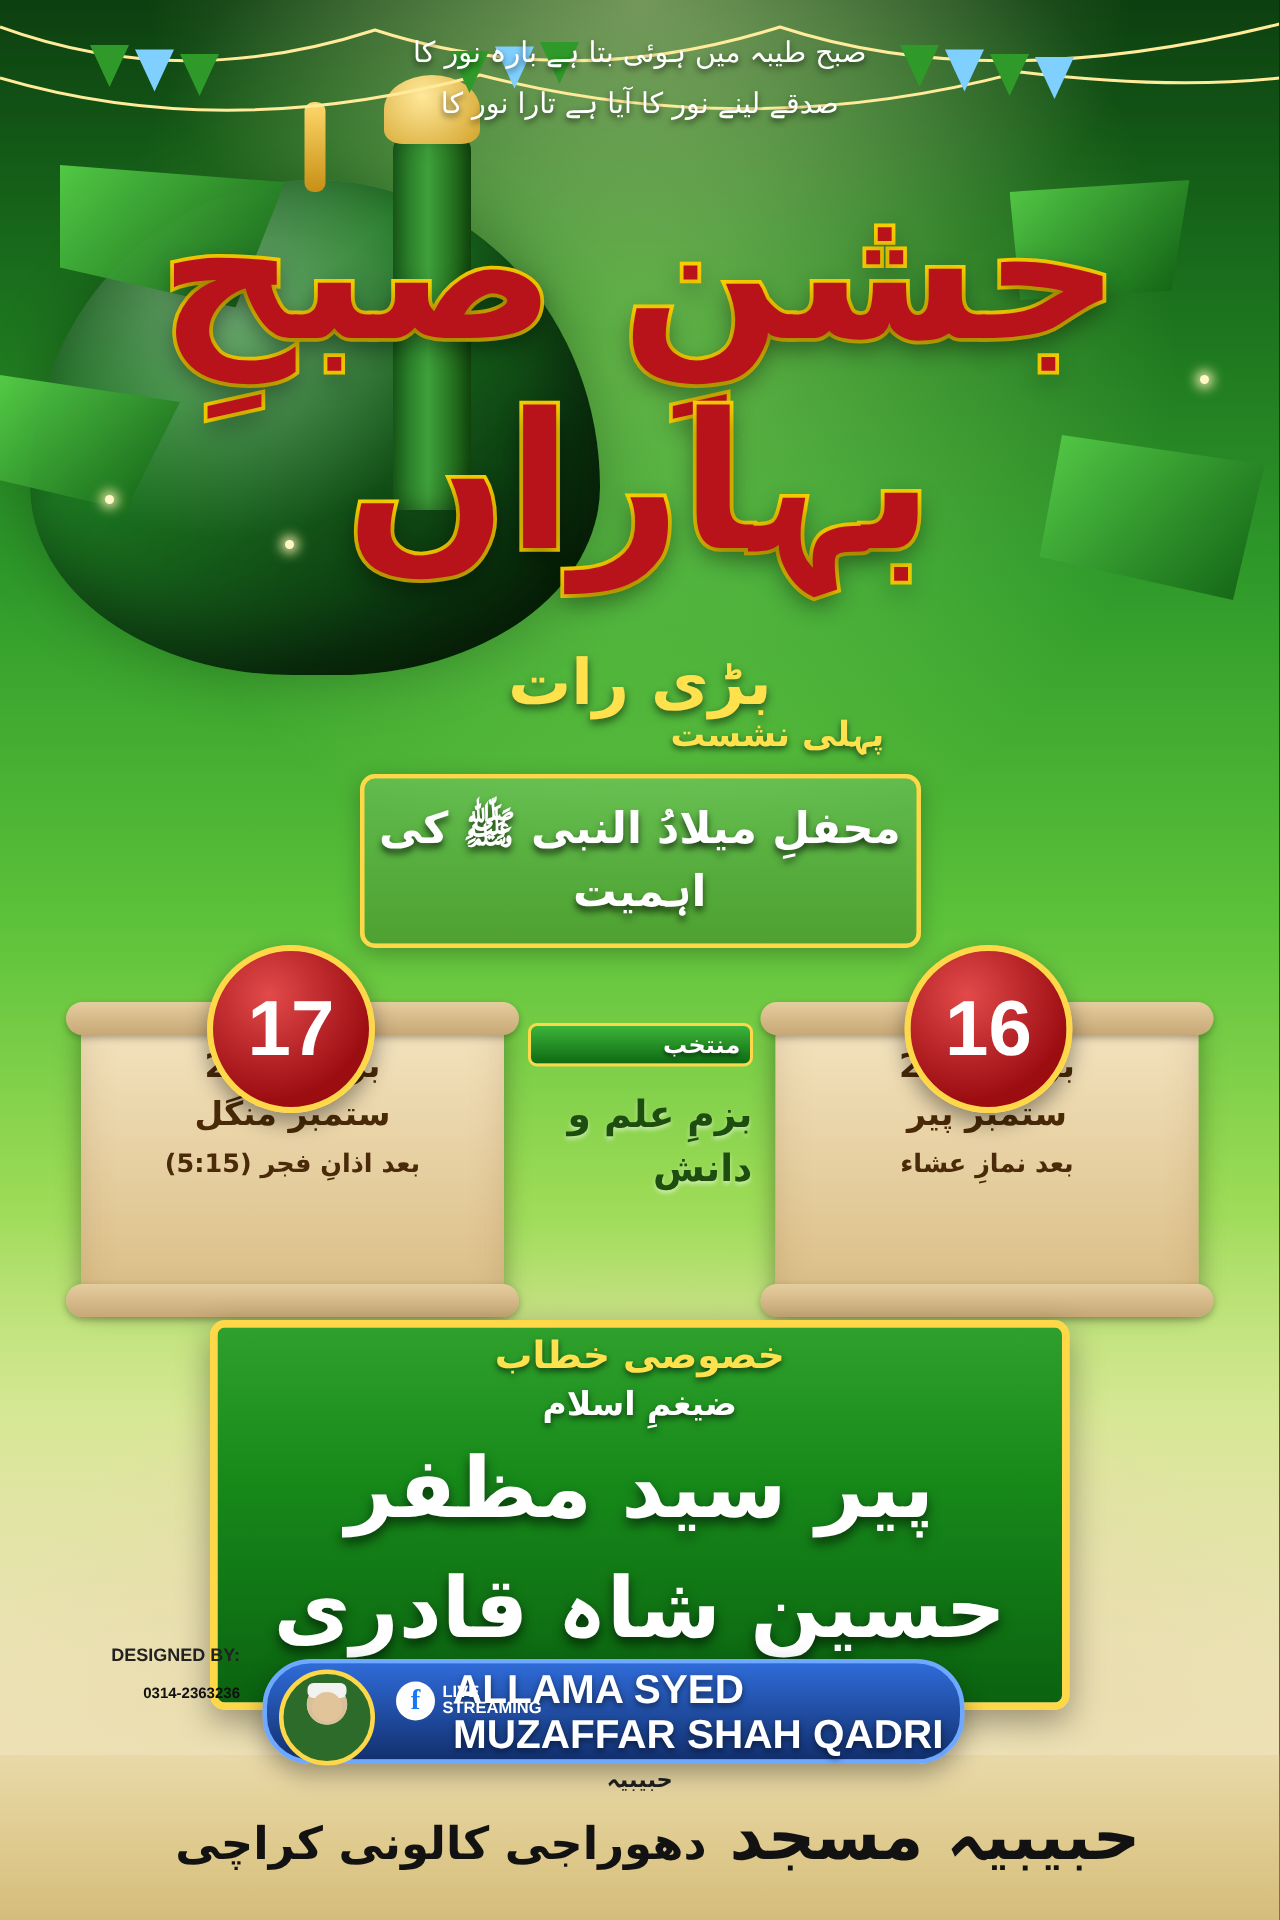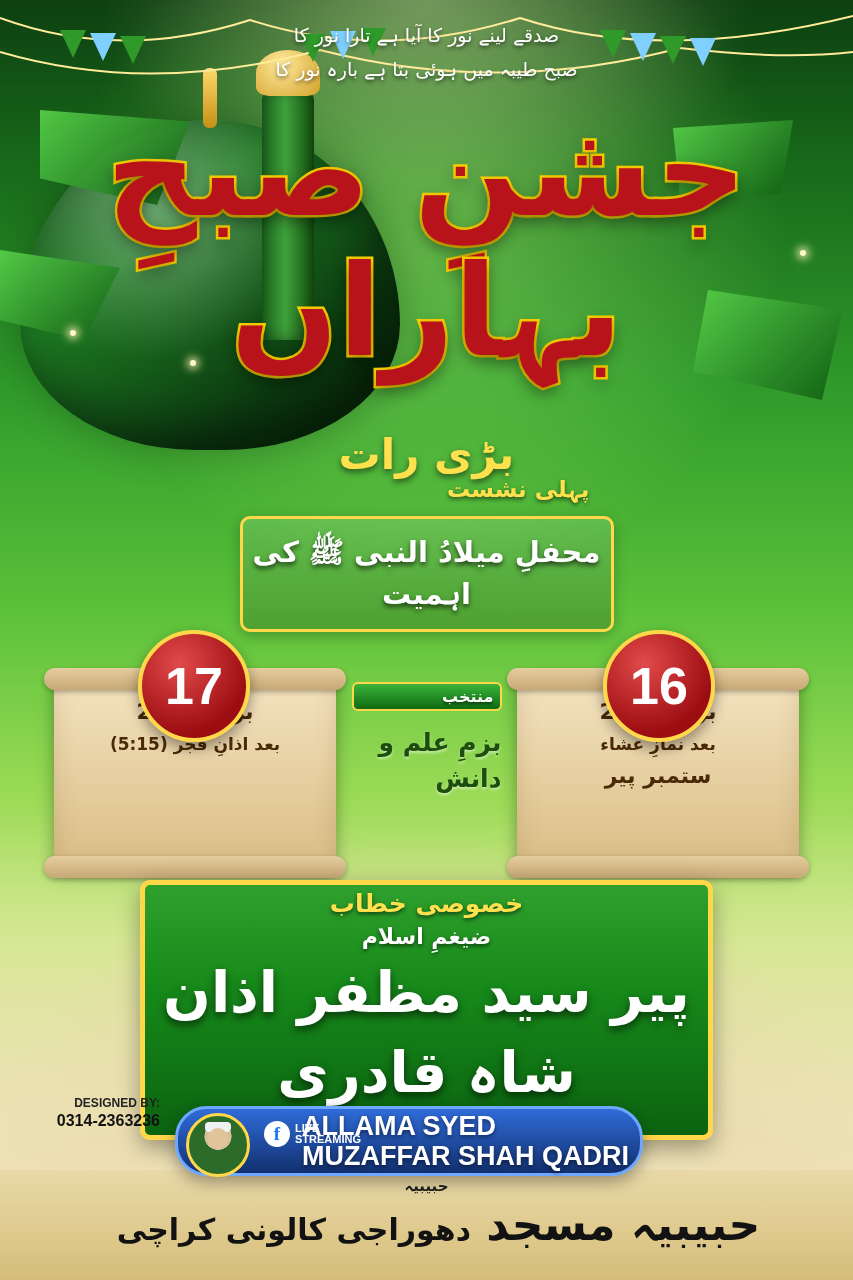"صدقے لینے نور کا آیا" div { order: before "صبح طیبہ میں ہوئی بتا" -> after "صبح طیبہ میں ہوئی بتا" }
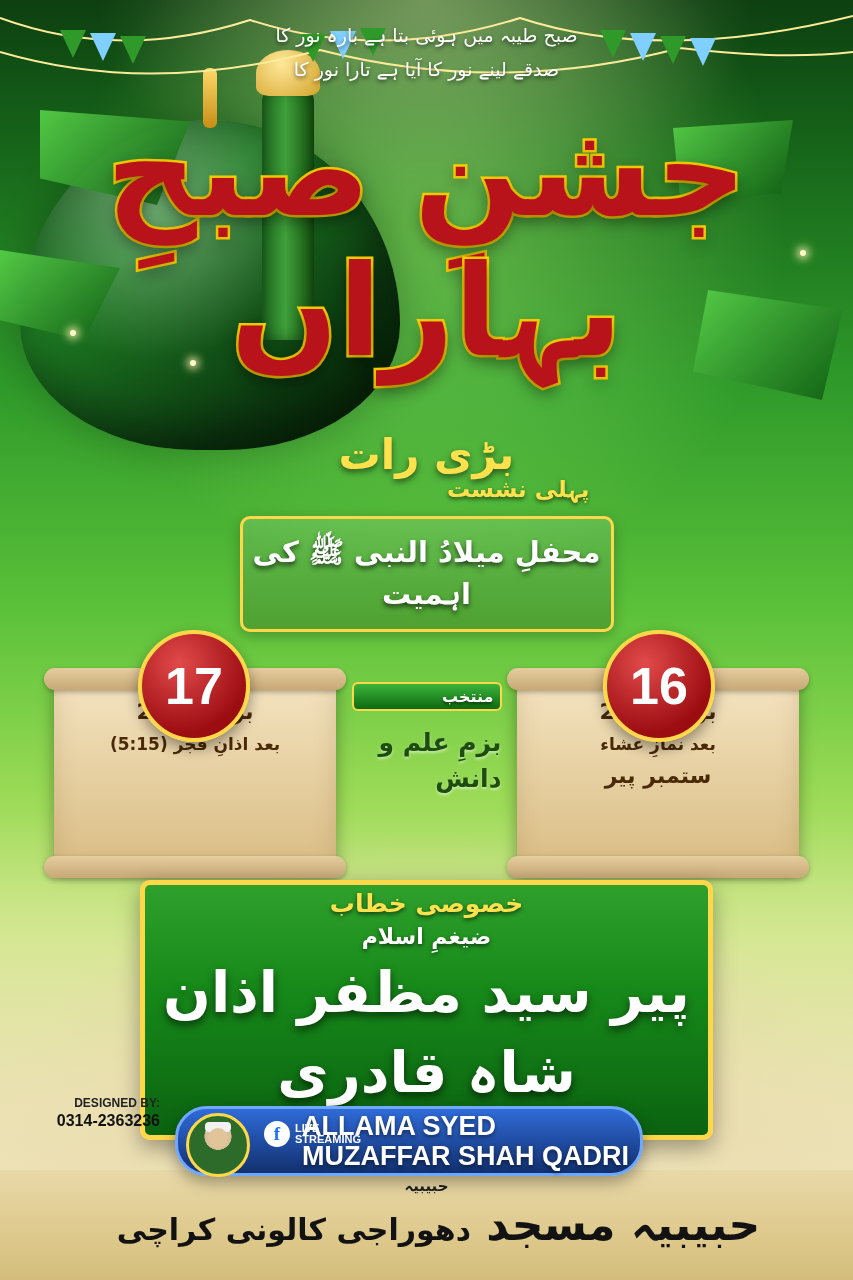"جشنِ صبحِ بہاراں" .title-wrap { top: 102px -> 112px }
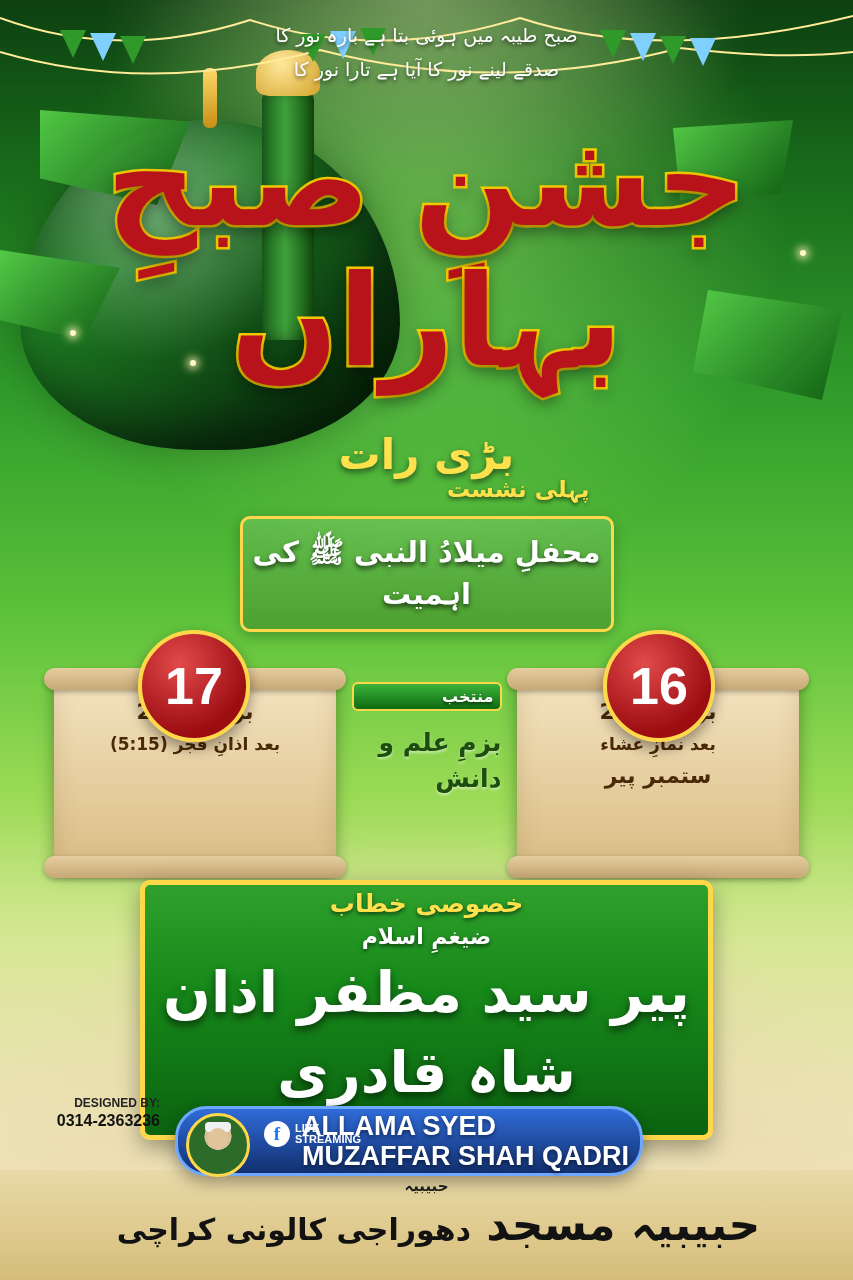"ستمبر منگل" div.scroll-line { html: none -> <div>ستمبر منگل</div> }
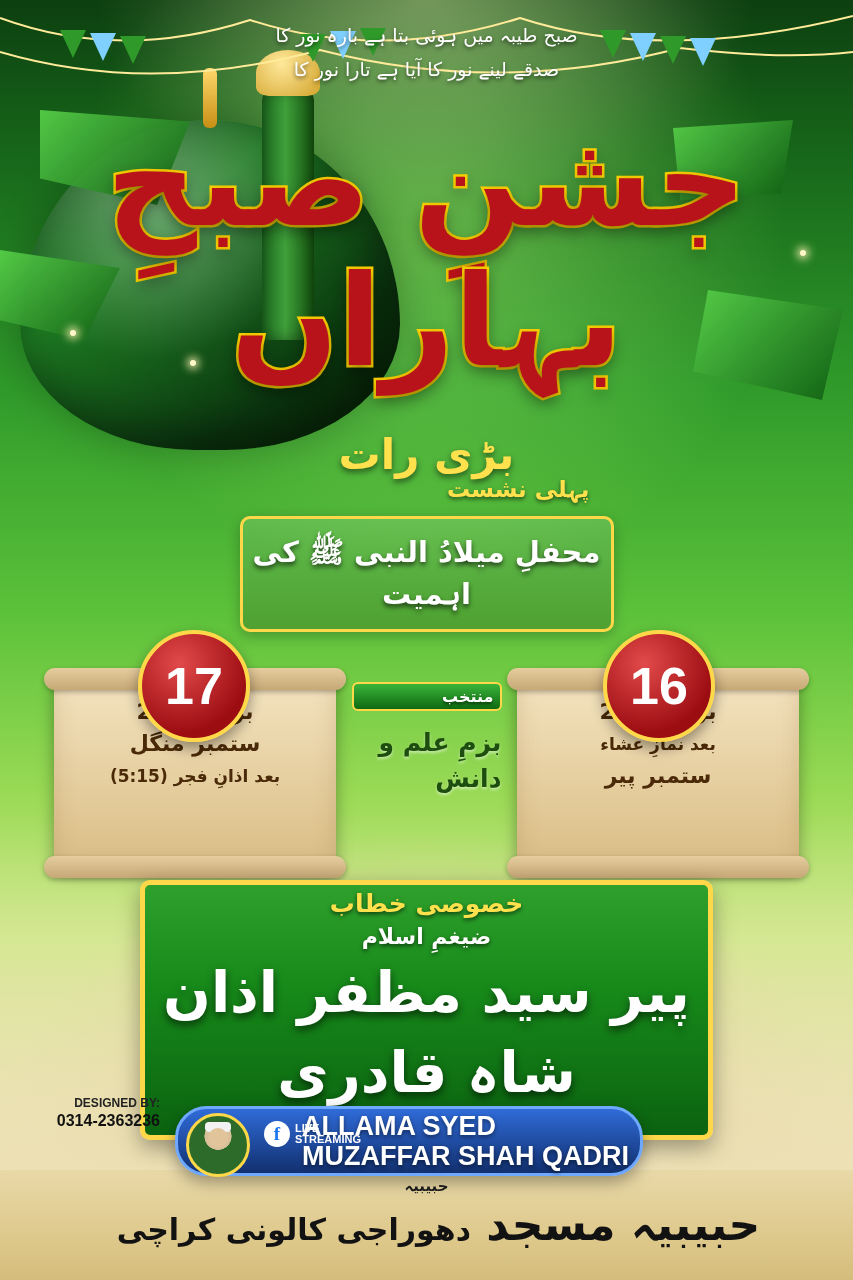"بعد نمازِ عشاء" div.scroll-line { order: before "ستمبر پیر" -> after "ستمبر پیر" }
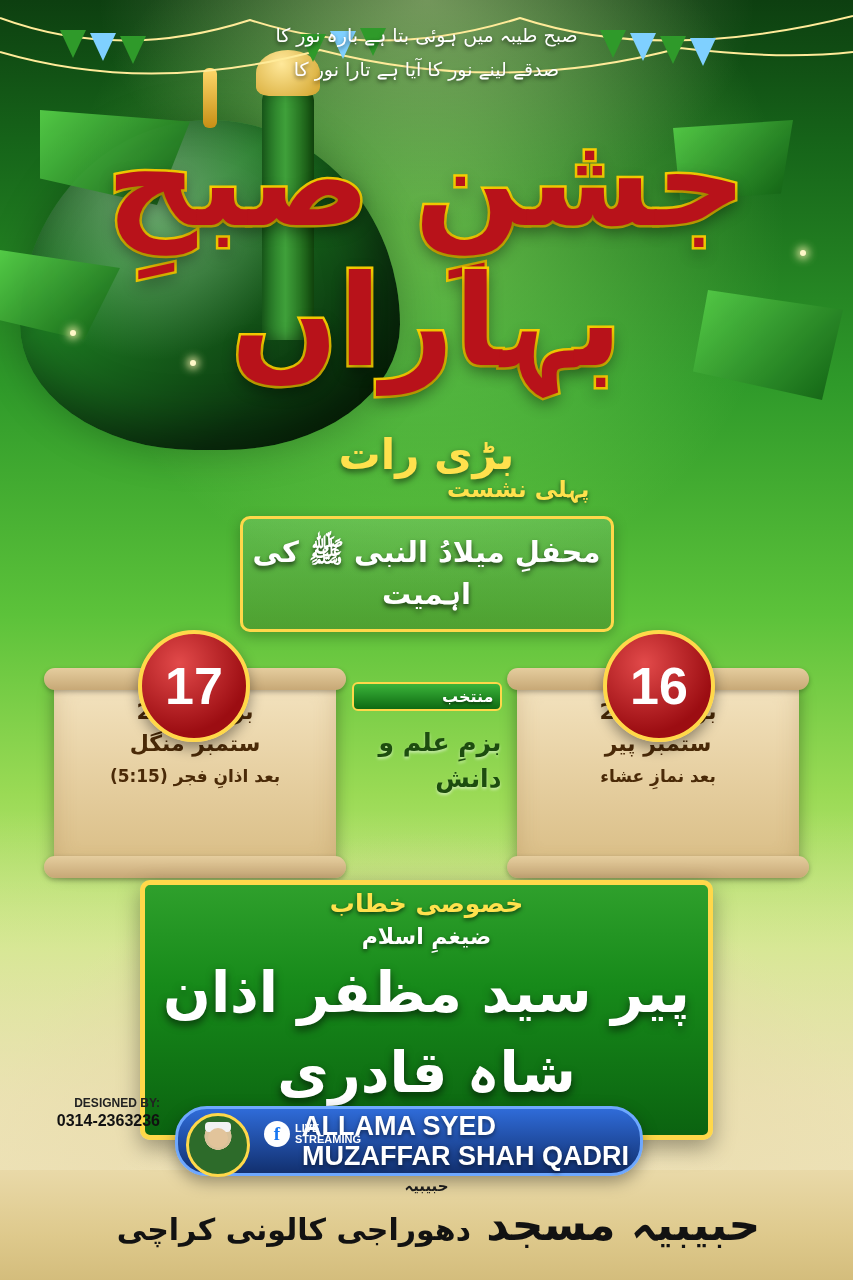"پیر سید مظفر اذان شاہ" div.speaker-name { text: اذان -> حسین }
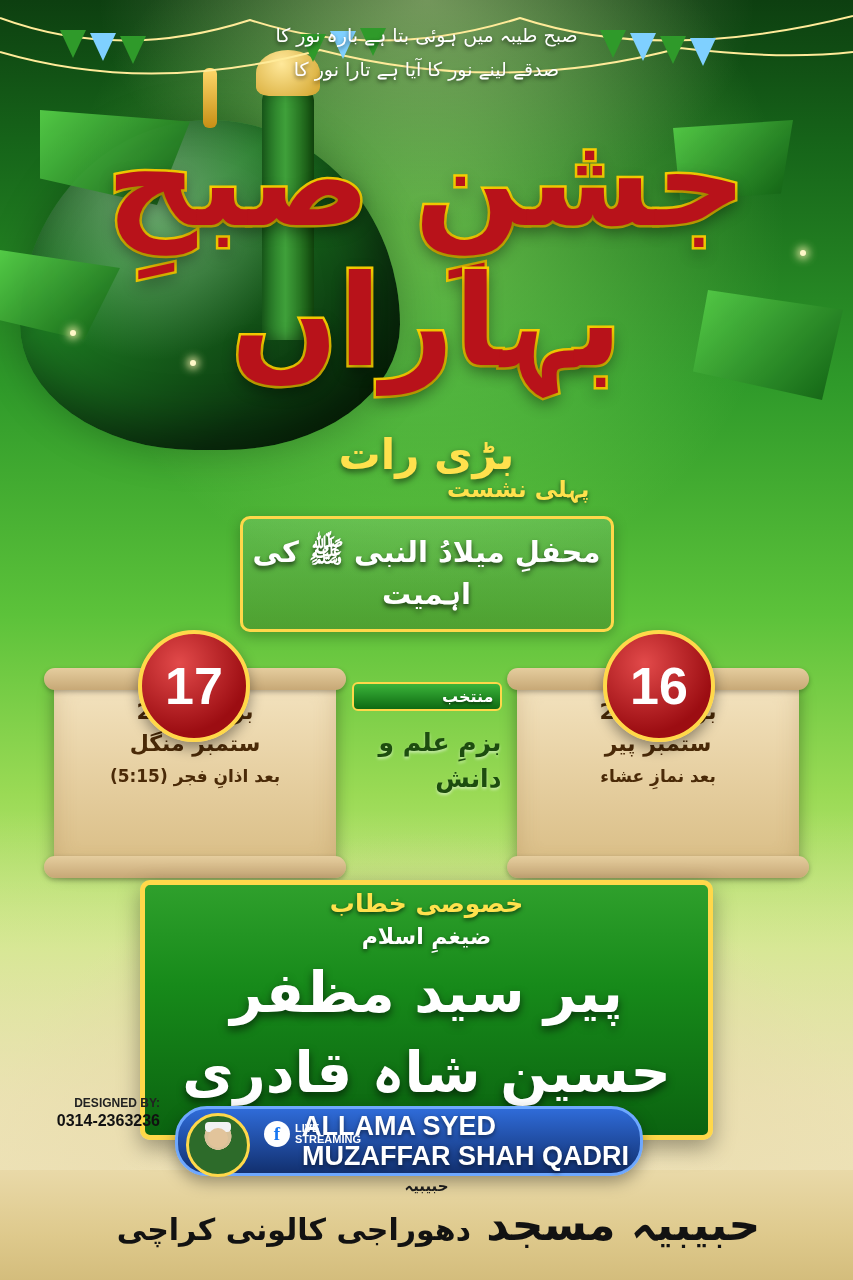"0314-2363236" .designer-phone { font-size: 16px -> 10px; margin-top: 2px -> 14px }
